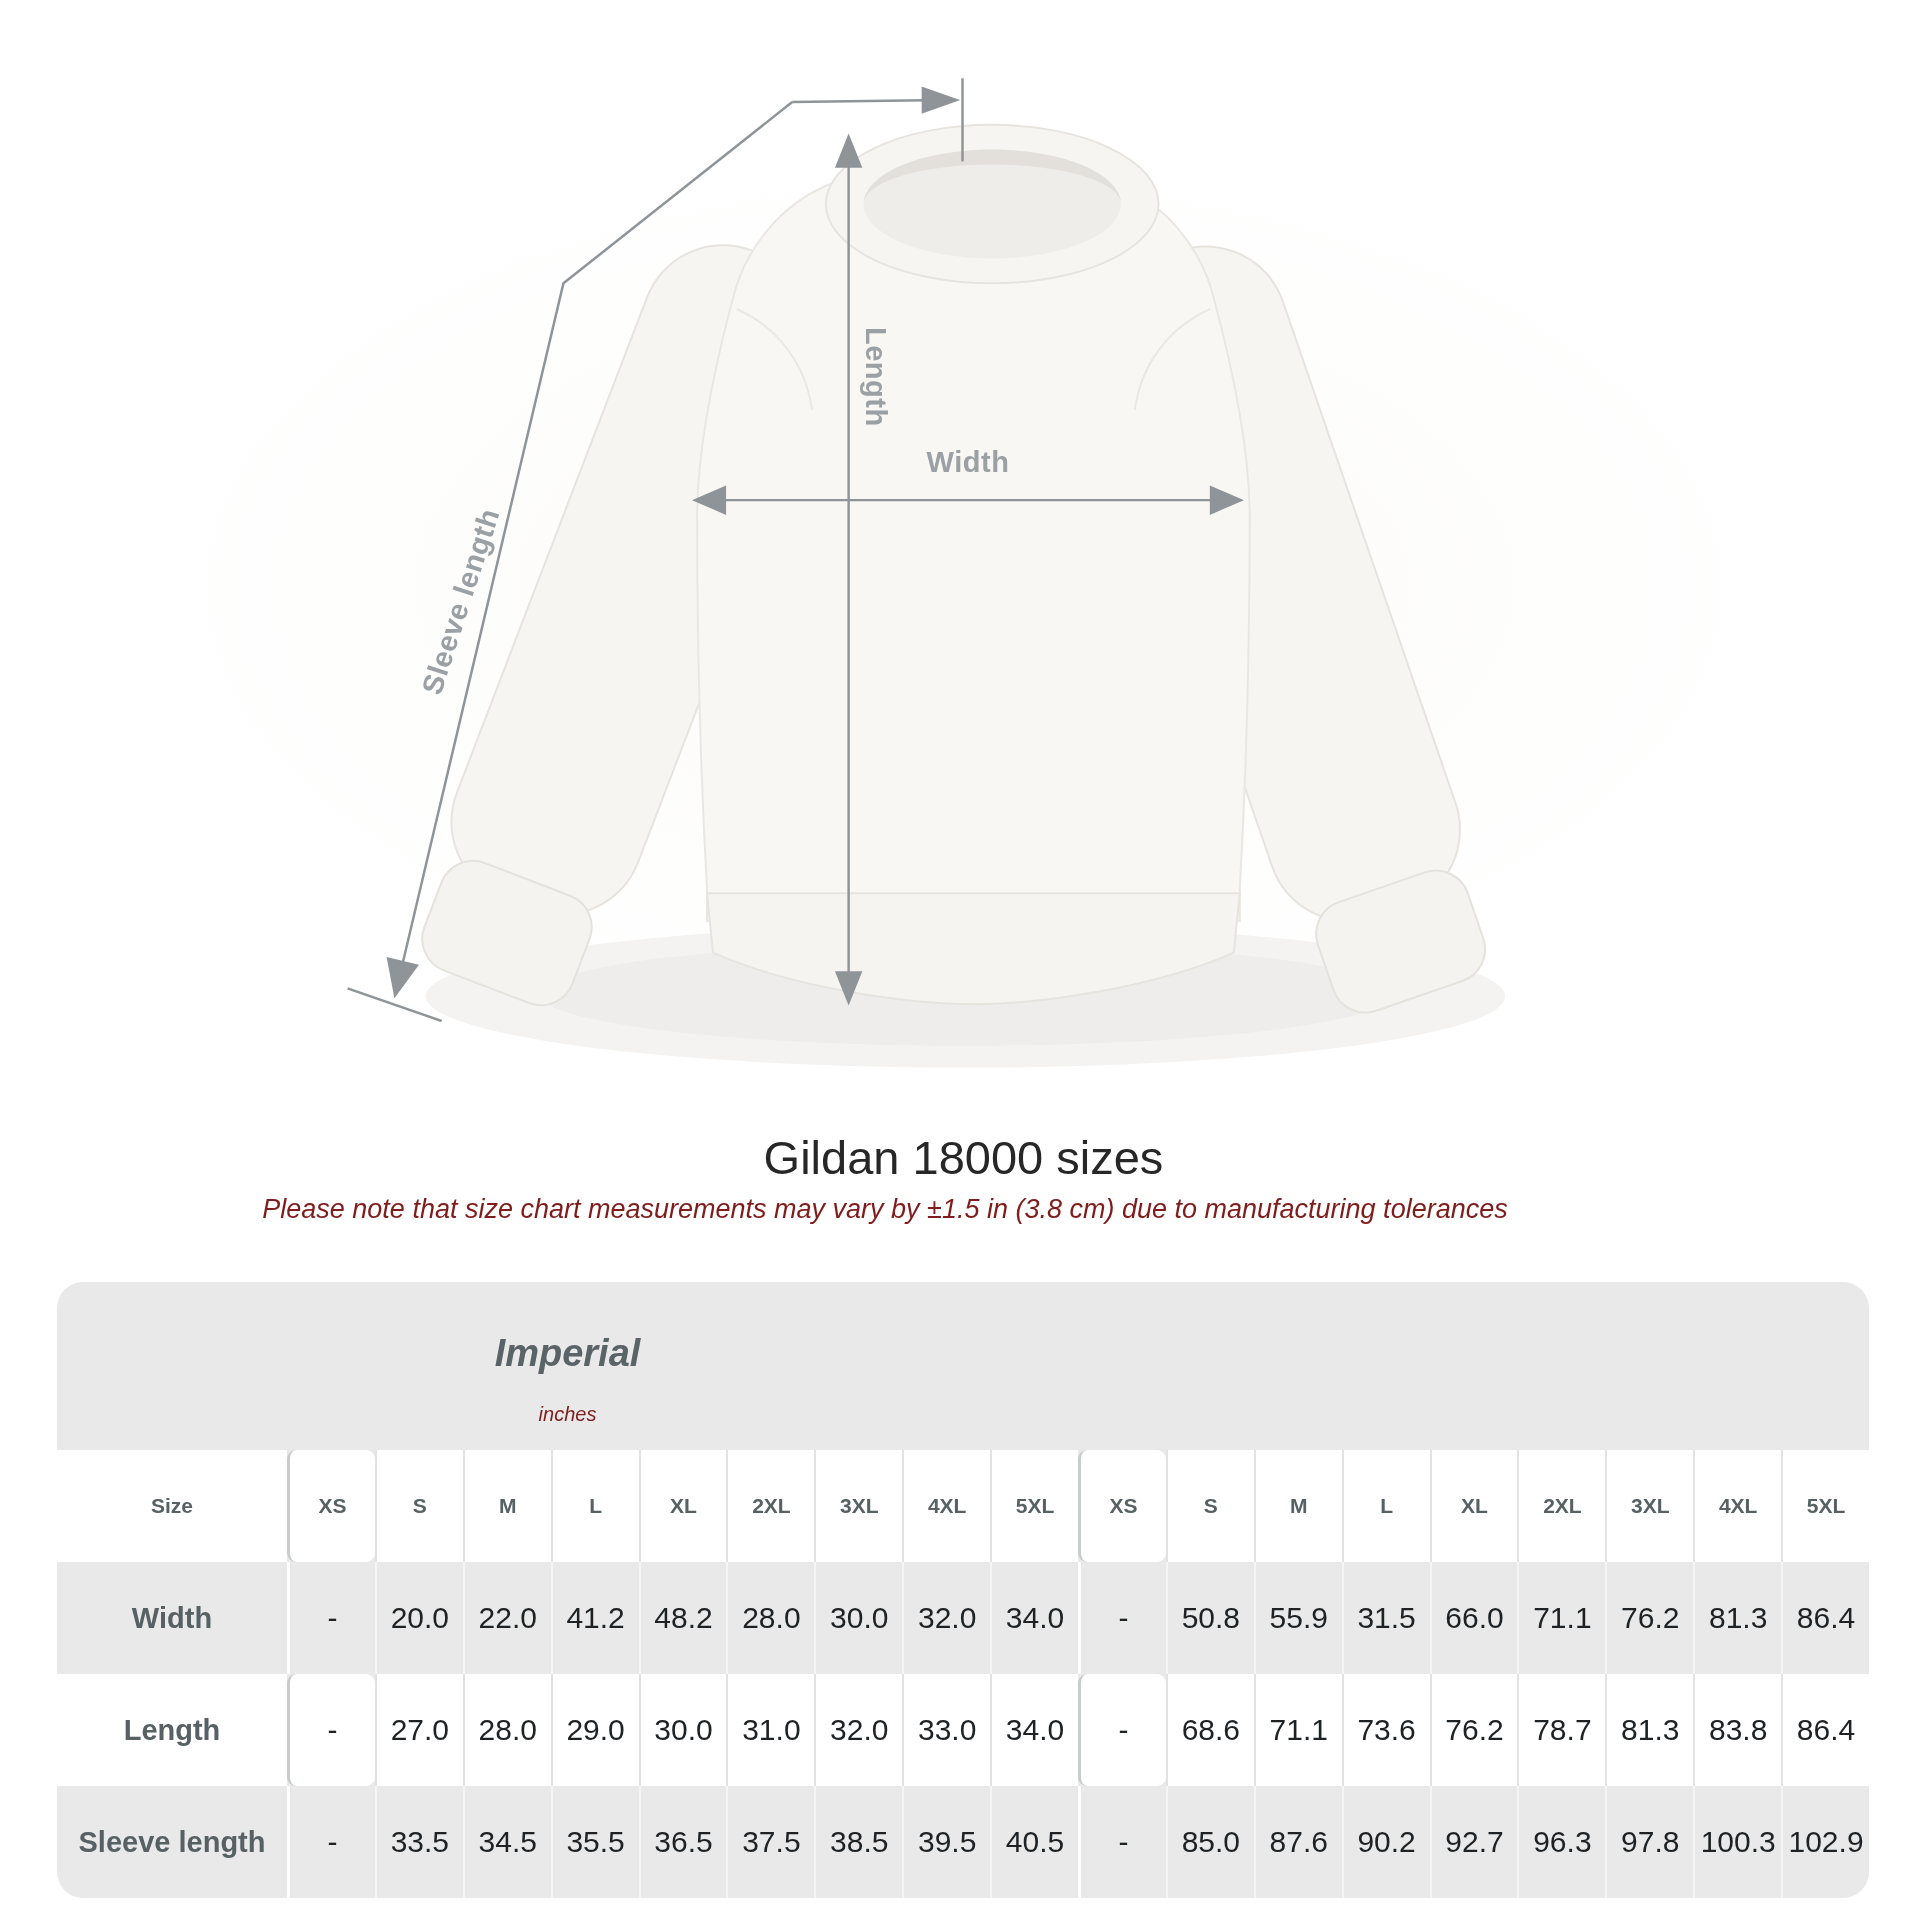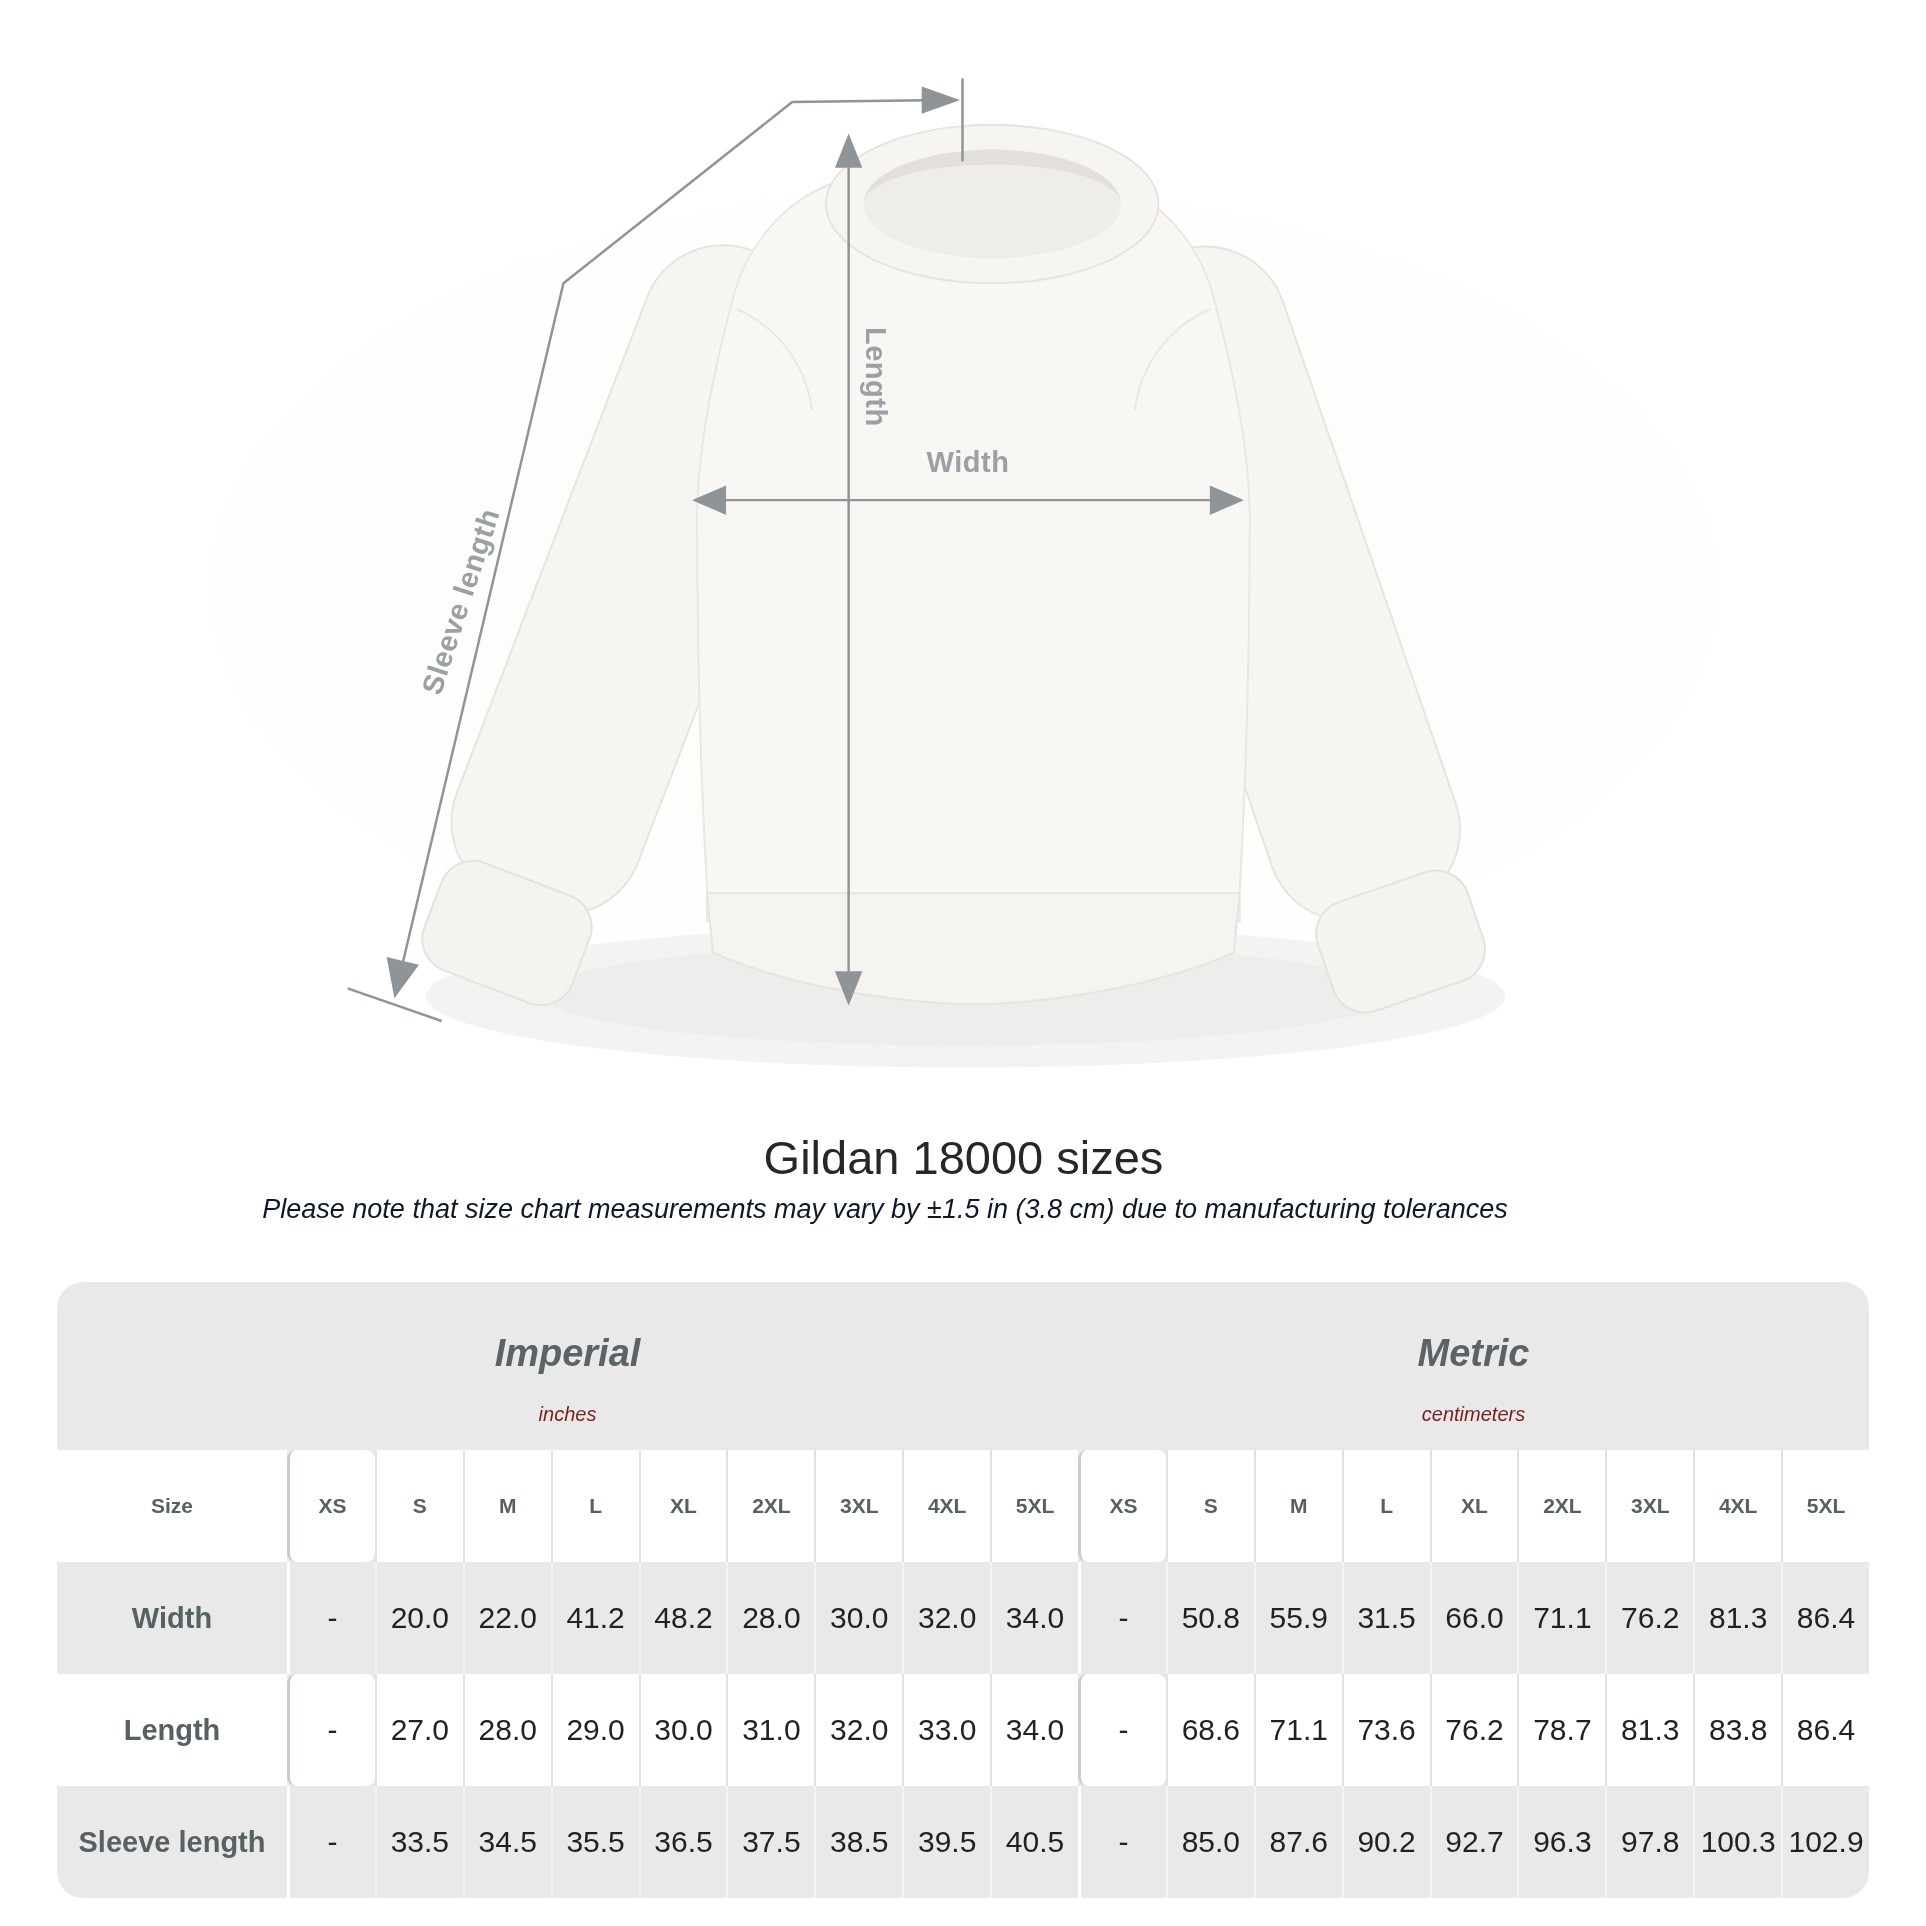"Please note that size chart" .page-note { color: #0f172a -> #7f1d1d }
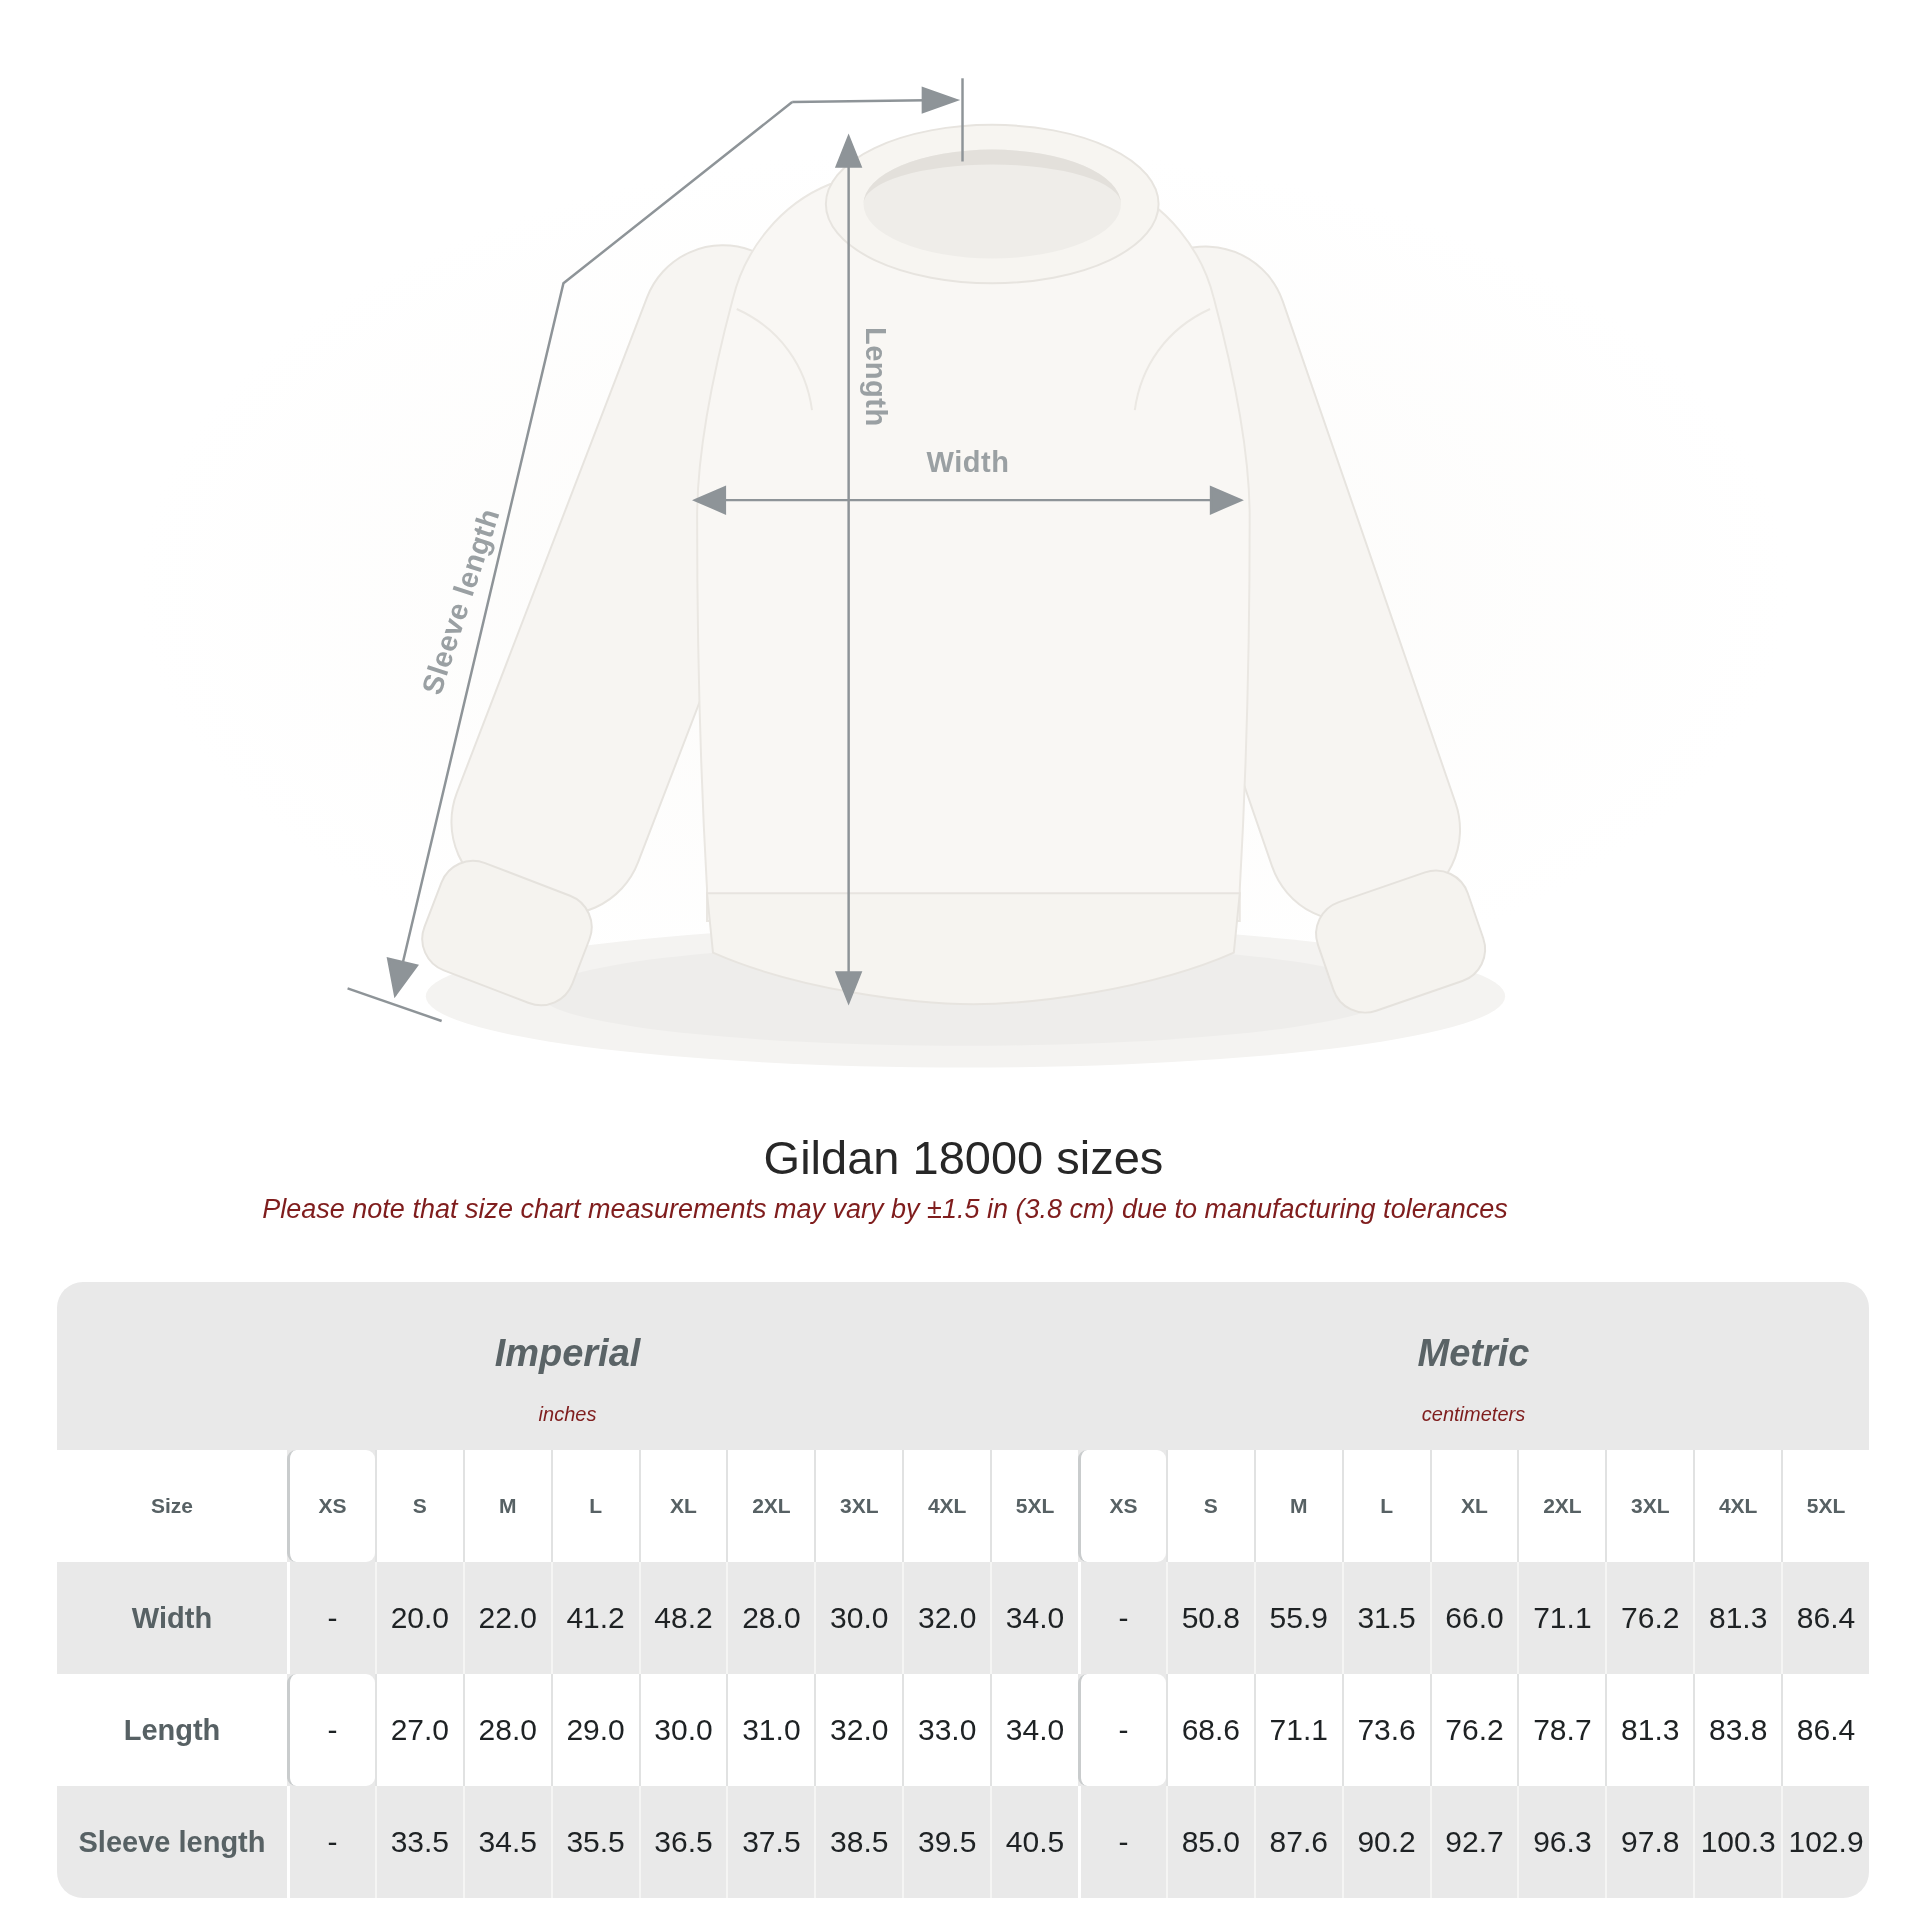"Metric" div.unit-band { html: <div> <div>Metric</div> <div>centimeters</div> </div> -> none }
